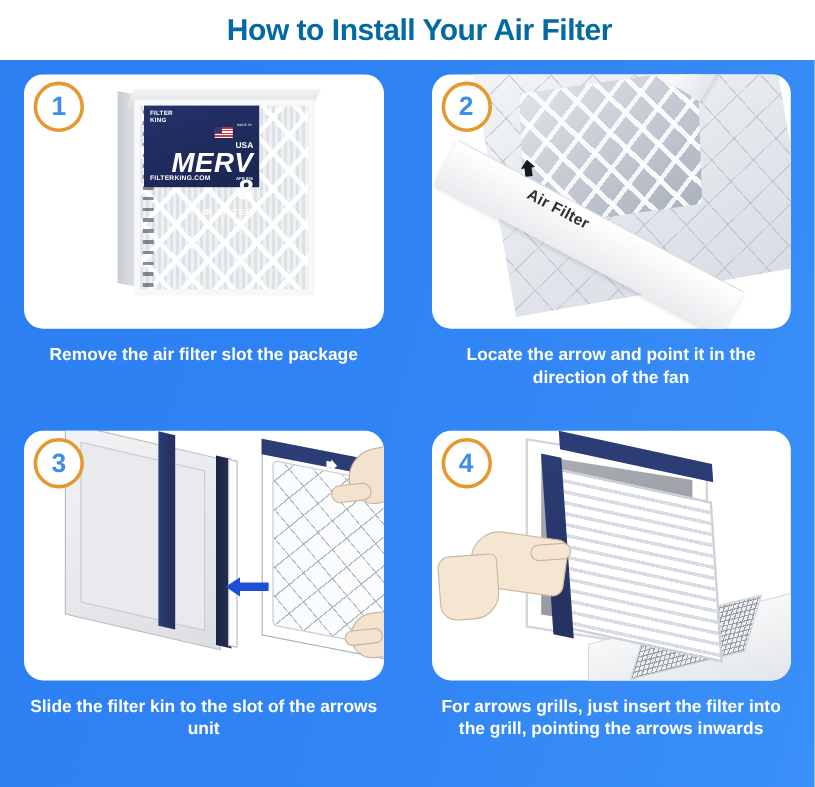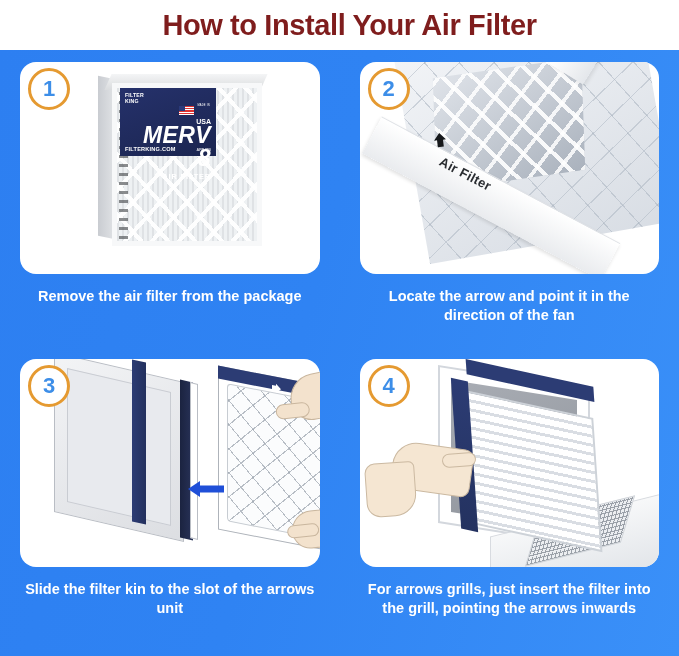"How to Install Your Air" .header-title { color: #7f1d1d -> #0369a1; font-size: 29px -> 25px }
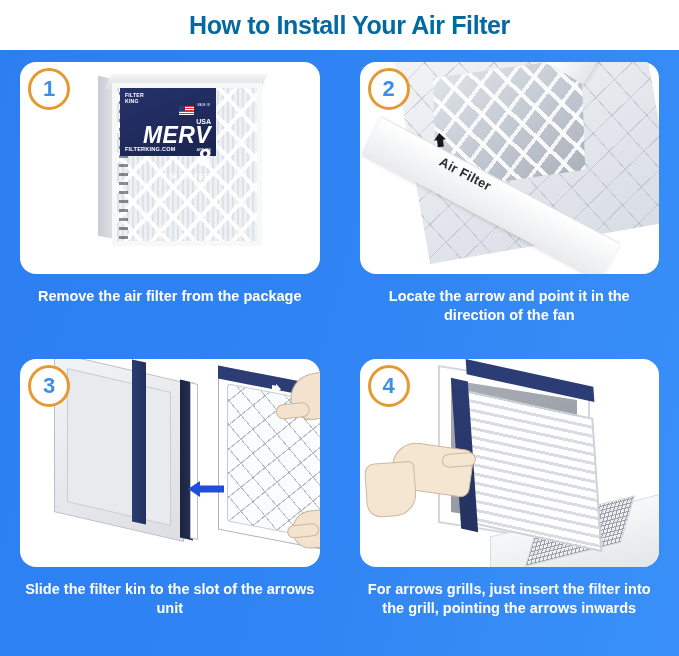"Remove the air filter from" div.caption { text: from -> slot }
